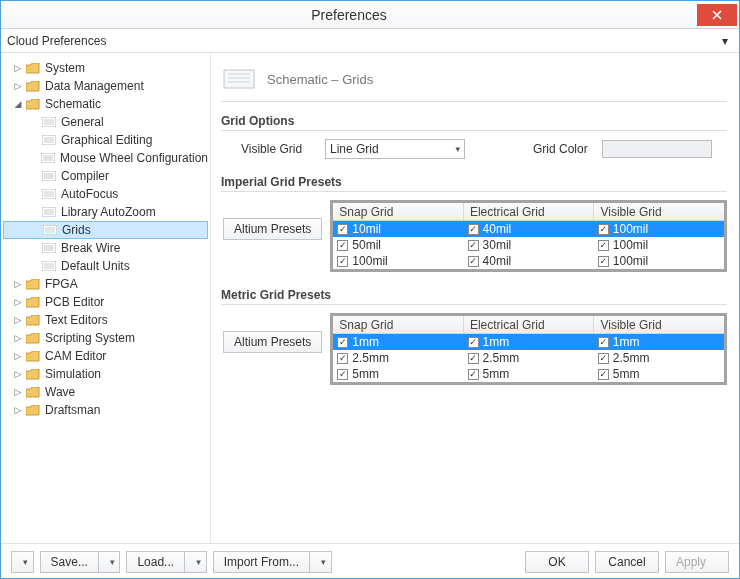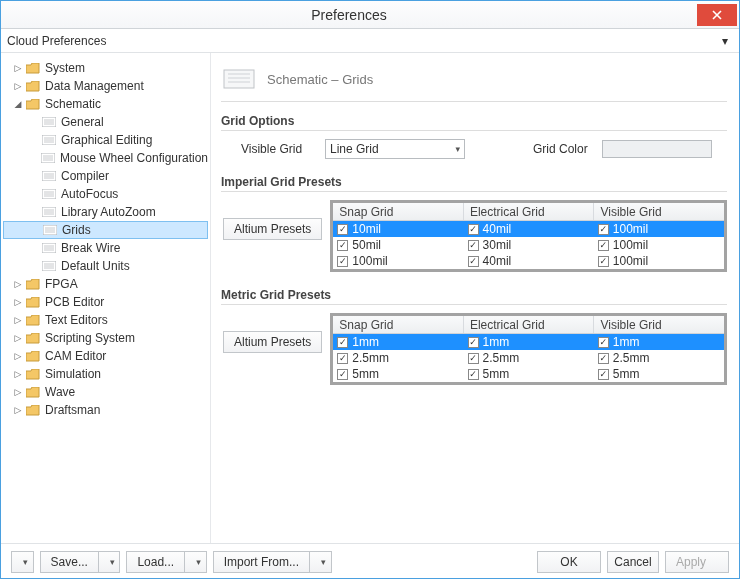"Cancel" span.btn { width: 52px -> 64px }
